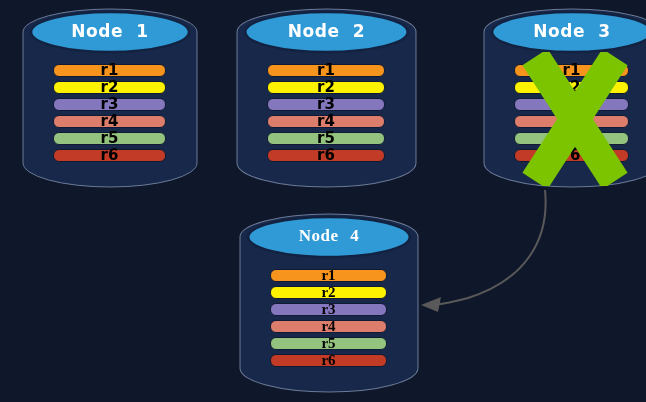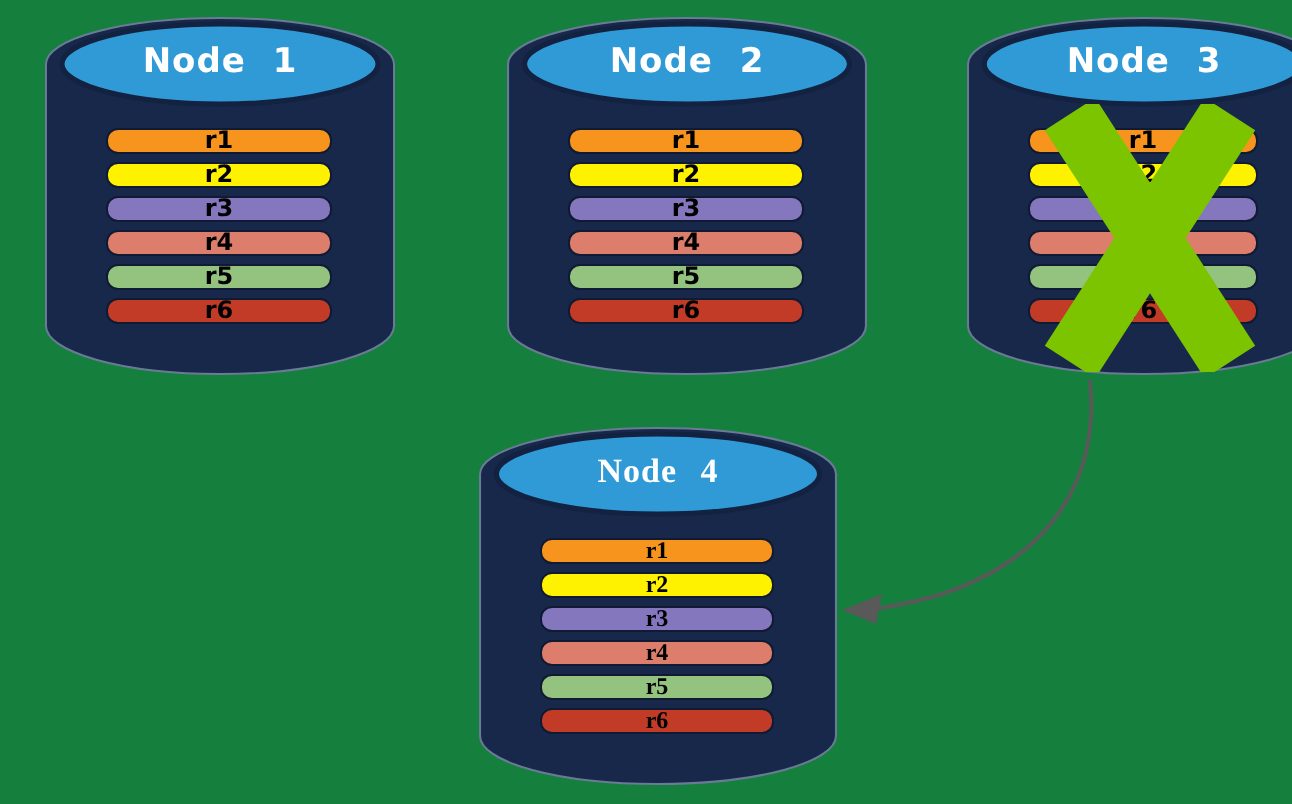"Node 1" .canvas { background: #15803d -> #0f172a }
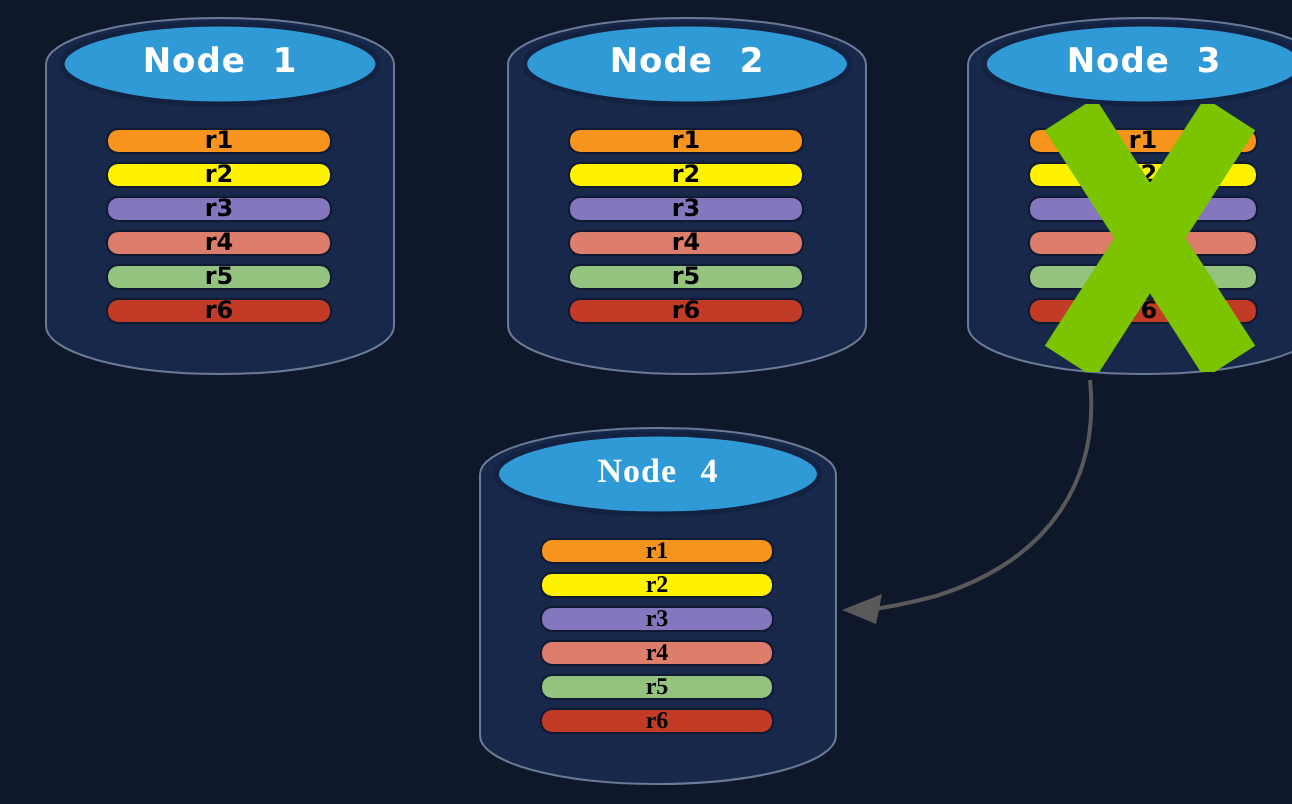"Node 2" .node.n2 { left: 253px -> 236px }
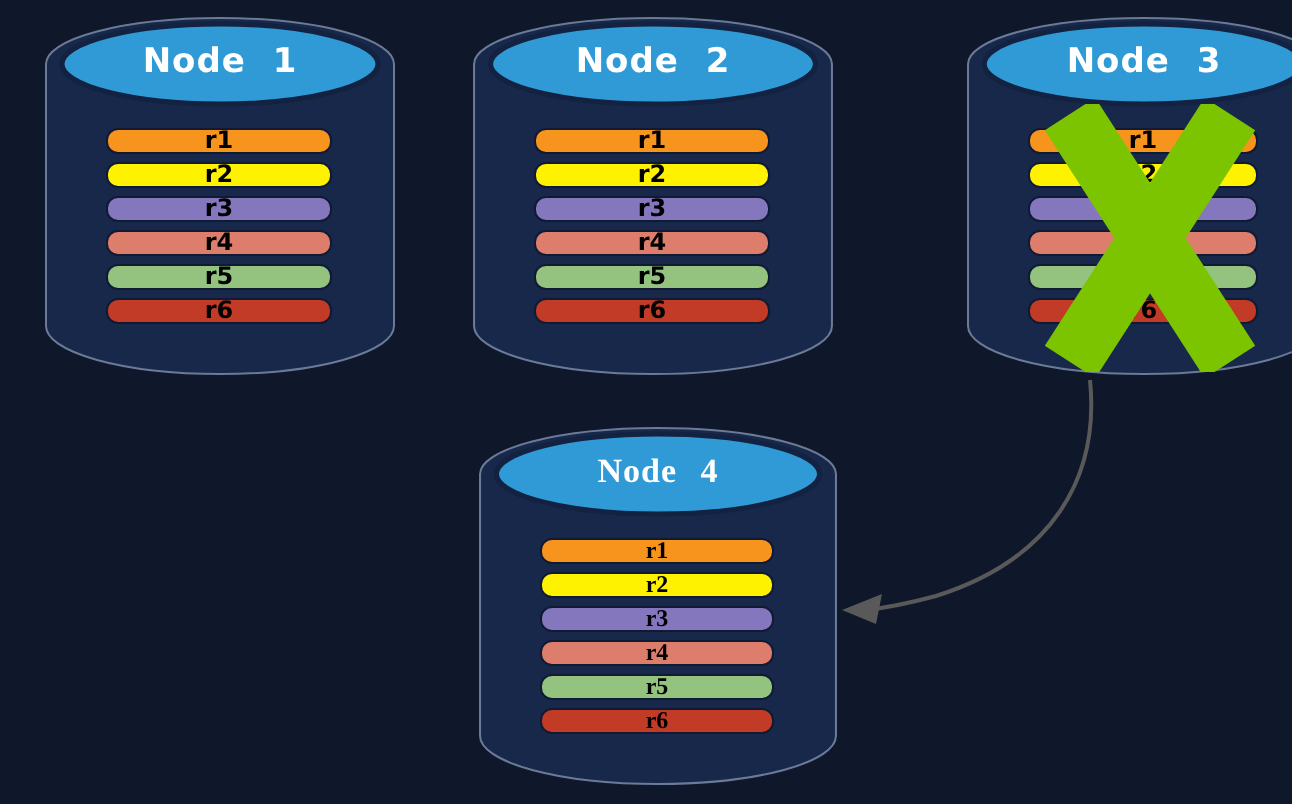"r1" .bar { font-size: 12px -> 15px }
